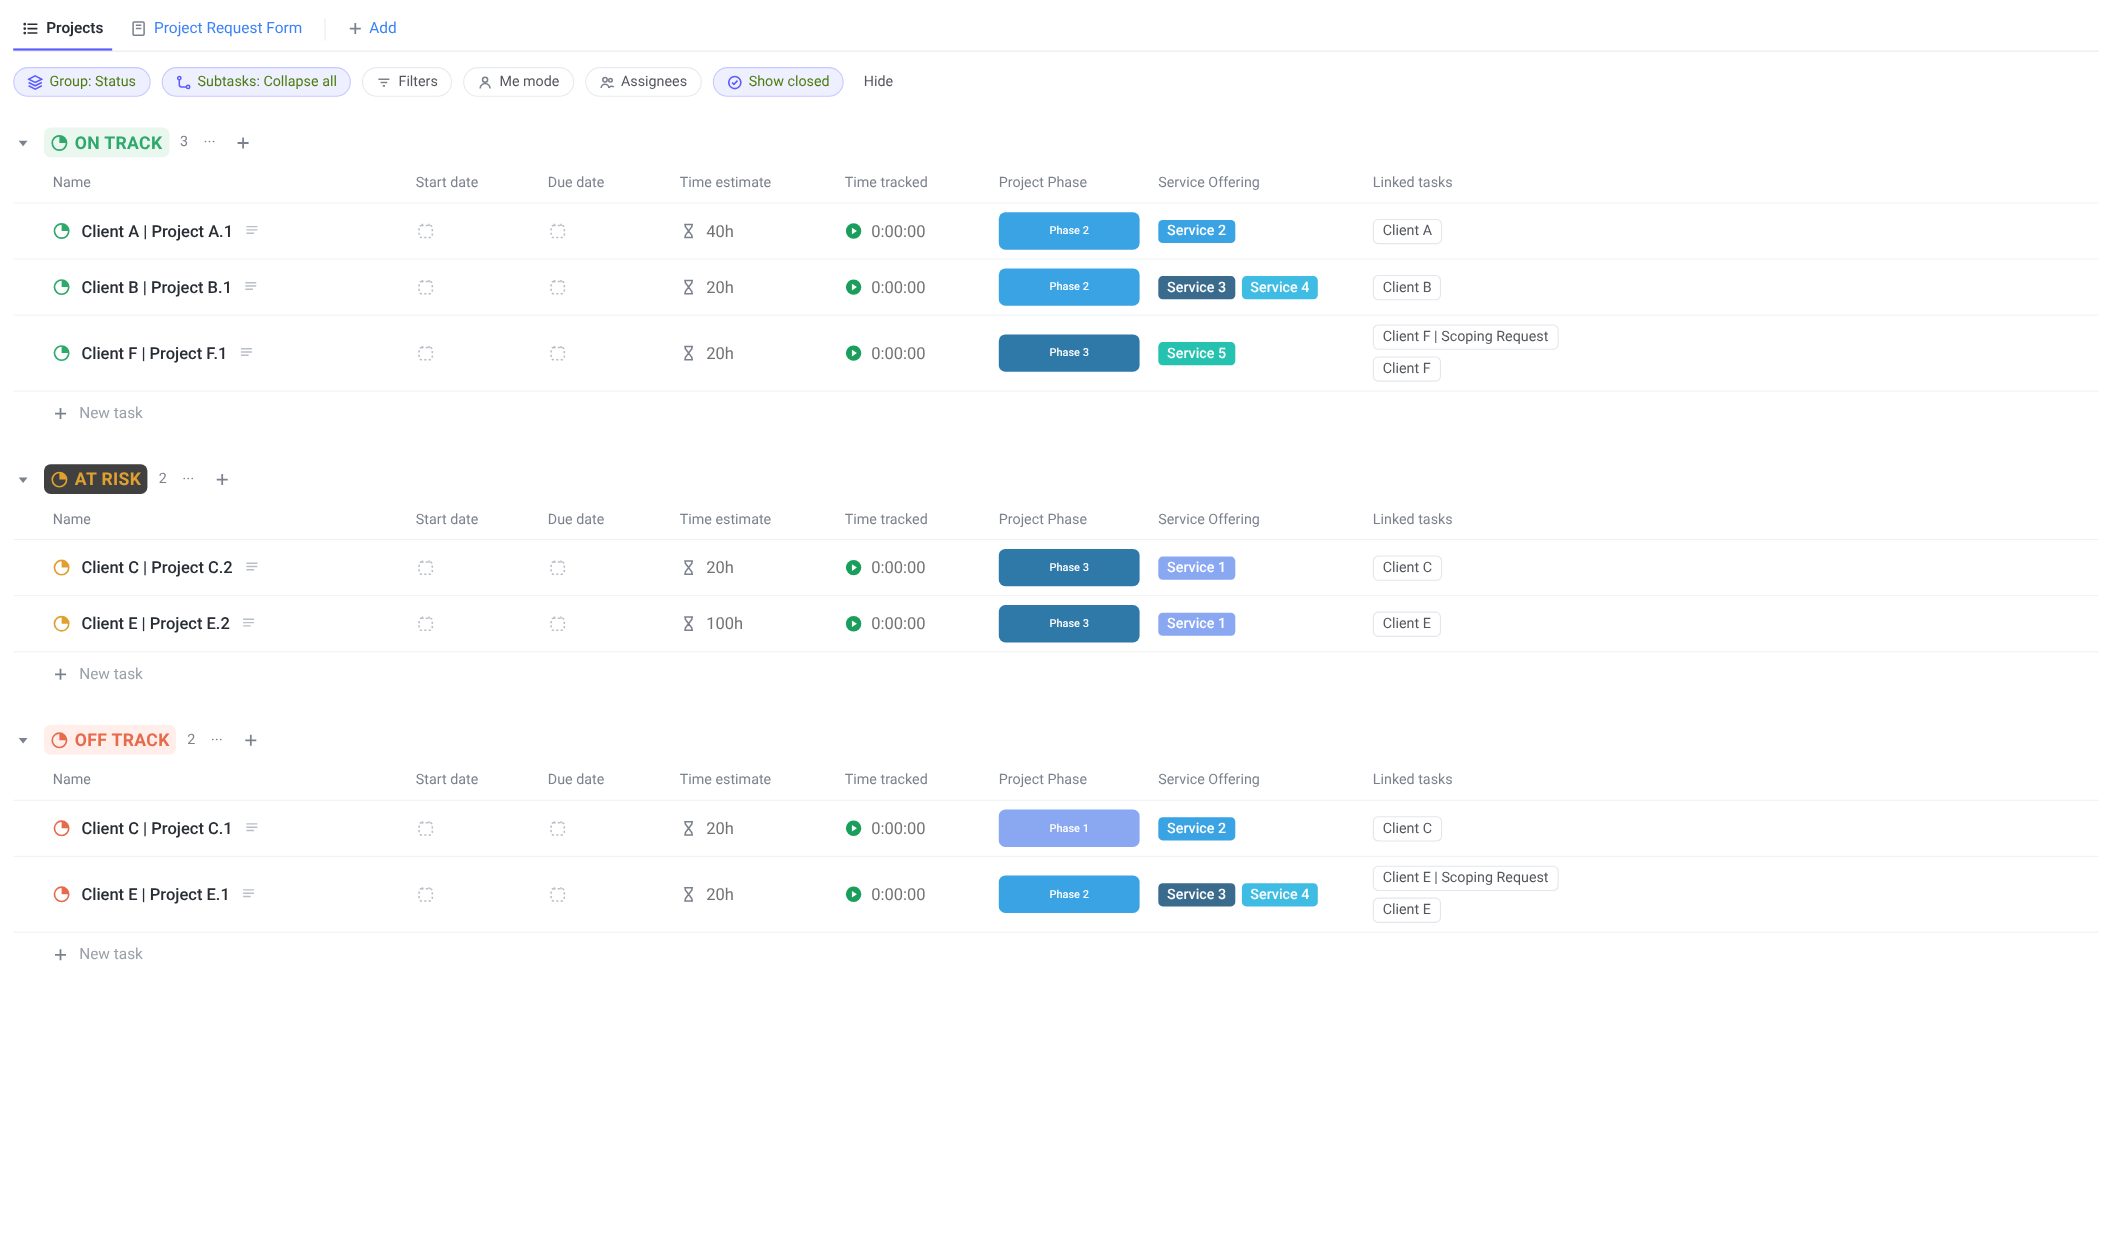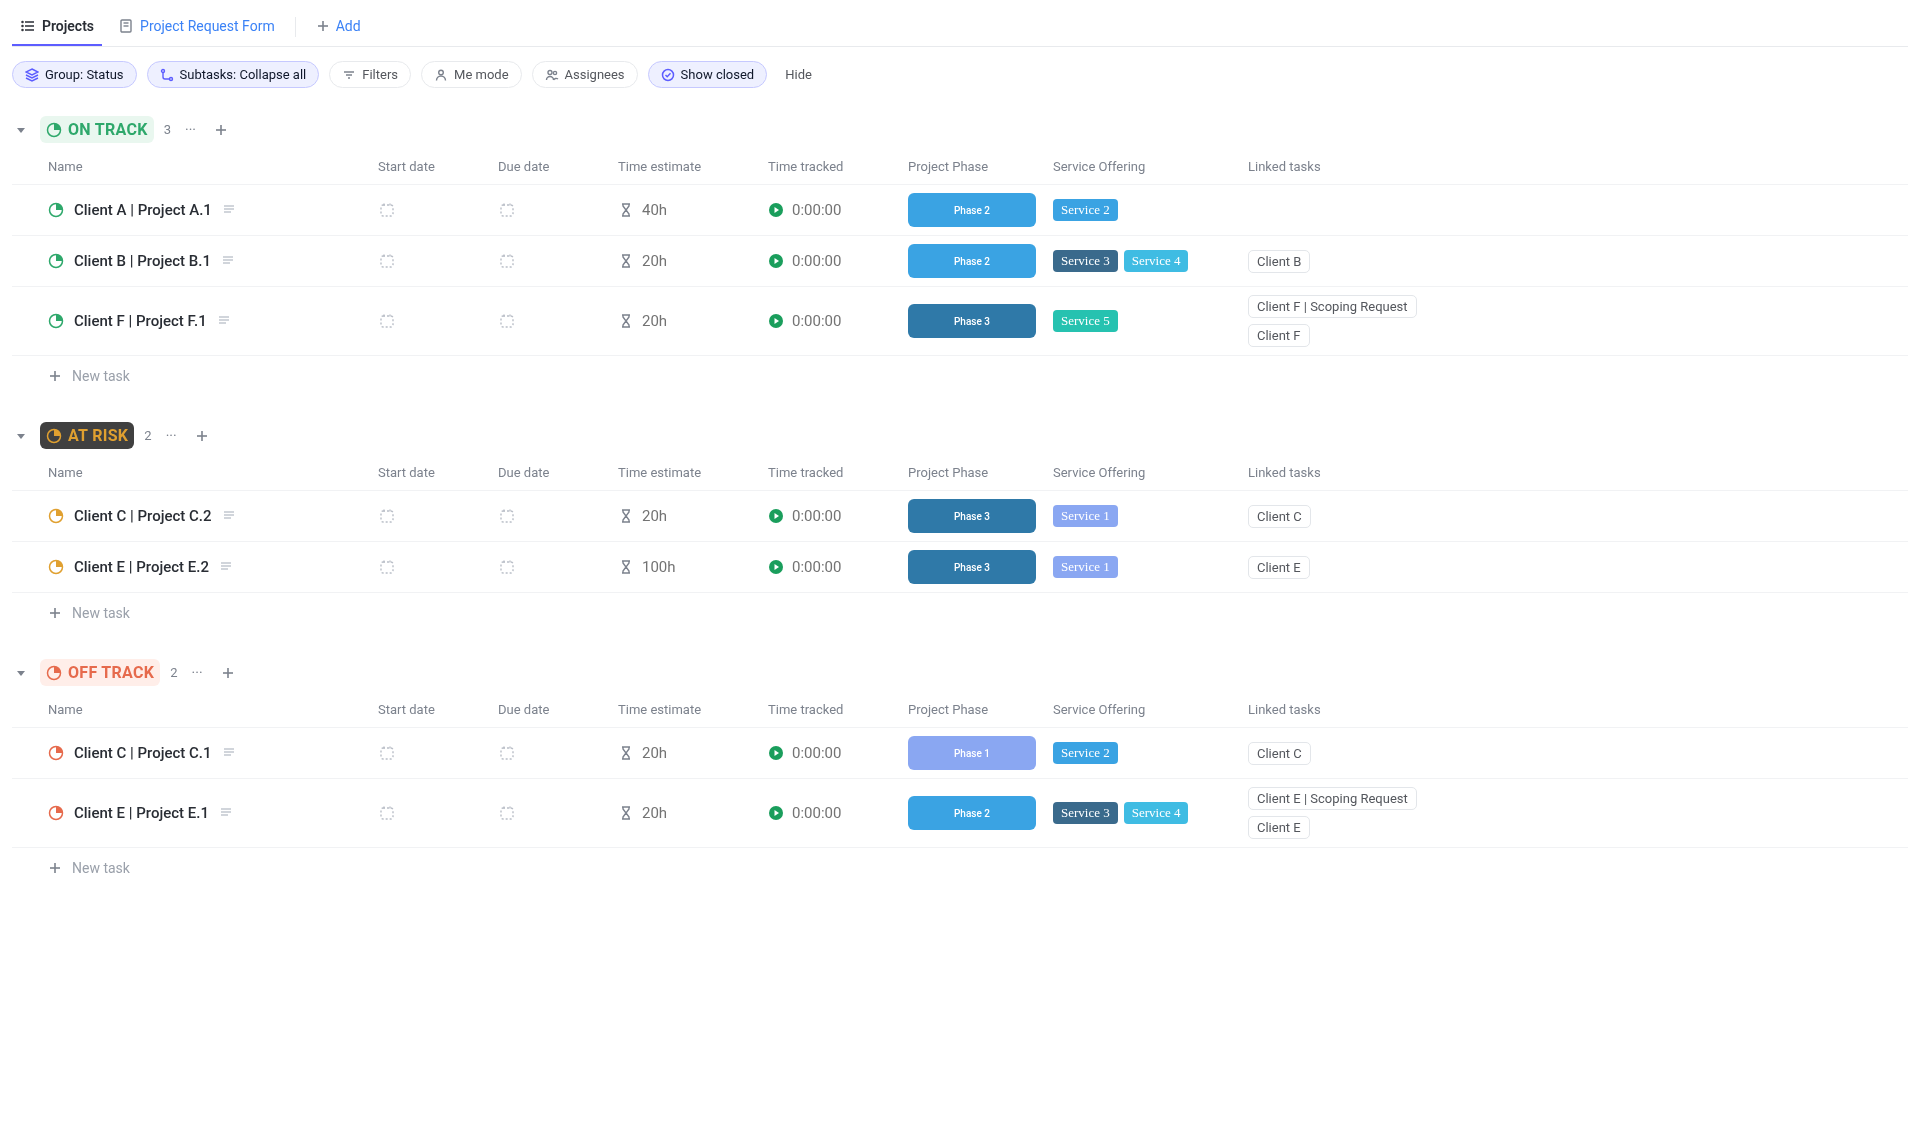"Group: Status" .pill.purple { color: #0f172a -> #4d7c0f }
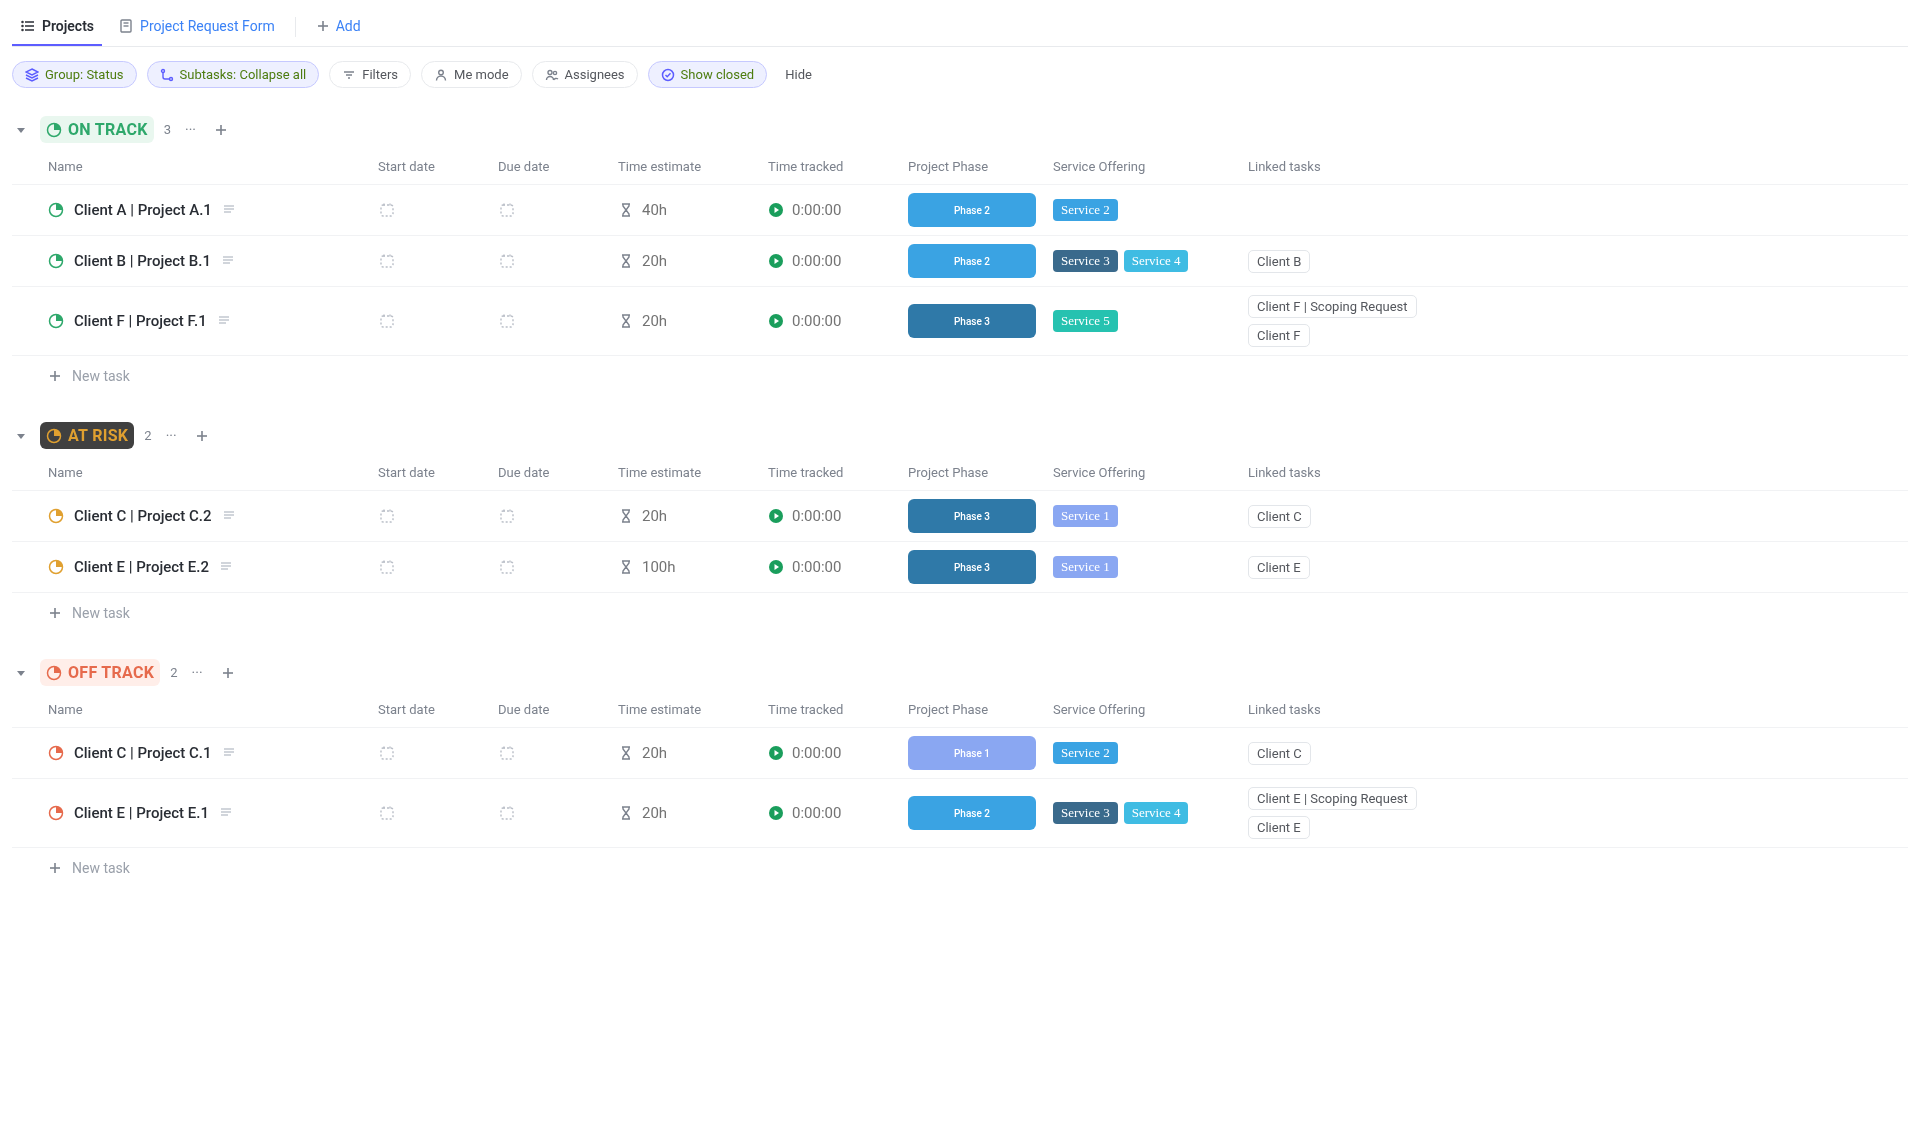"Service 2" .service-tags { font-family: Liberation Serif, serif -> none }
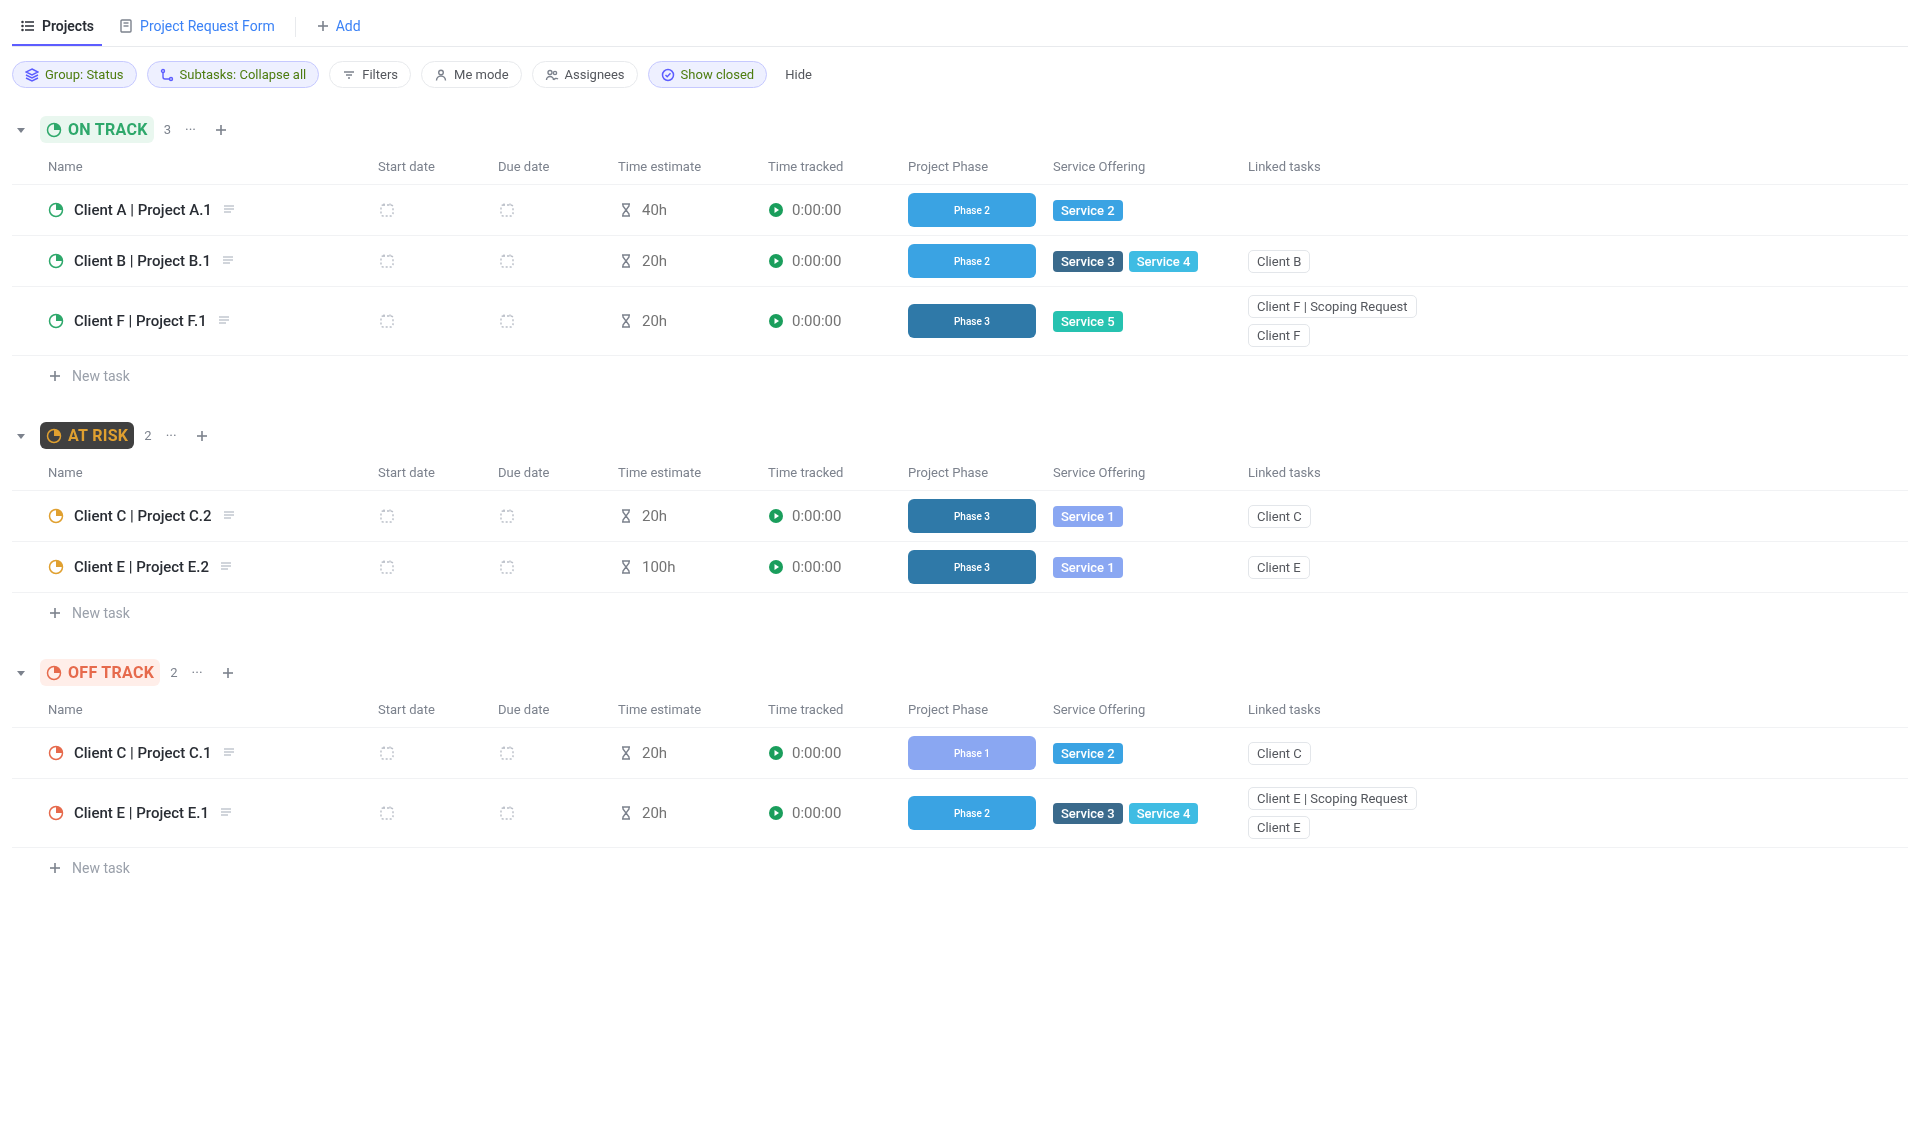"Client A" div.linked { html: none -> <div> <span>Client A</span> </div> }
